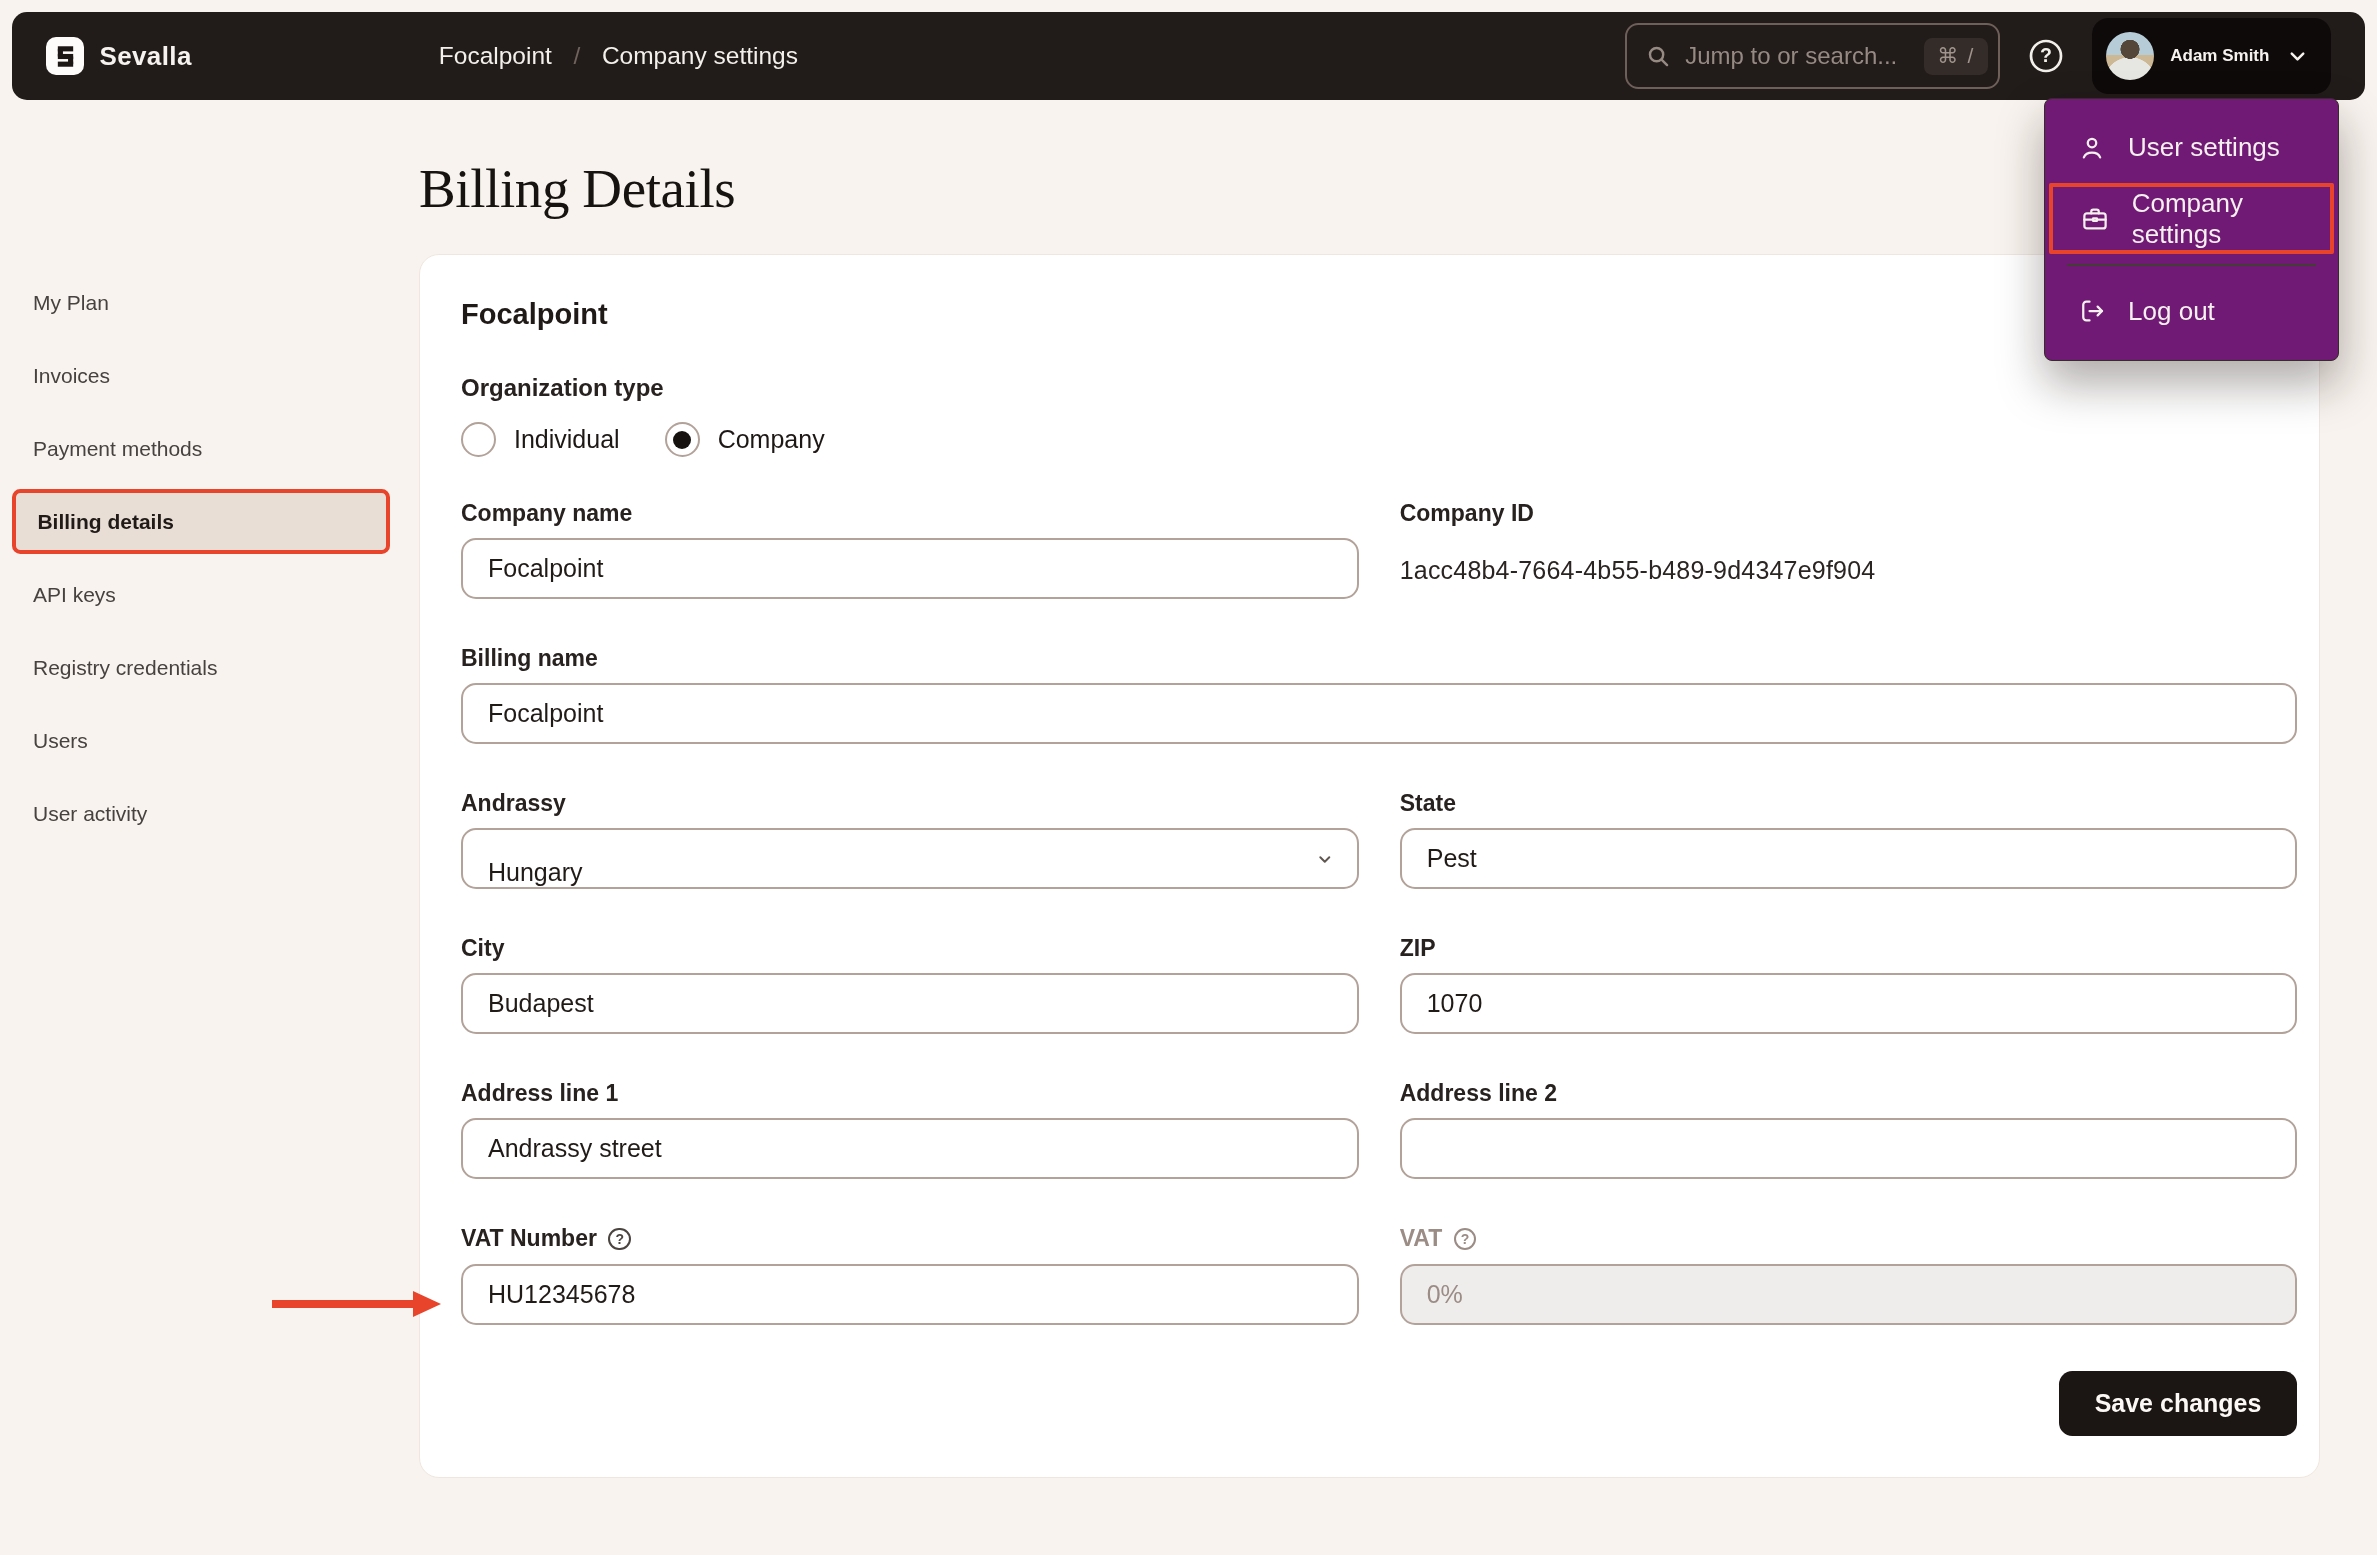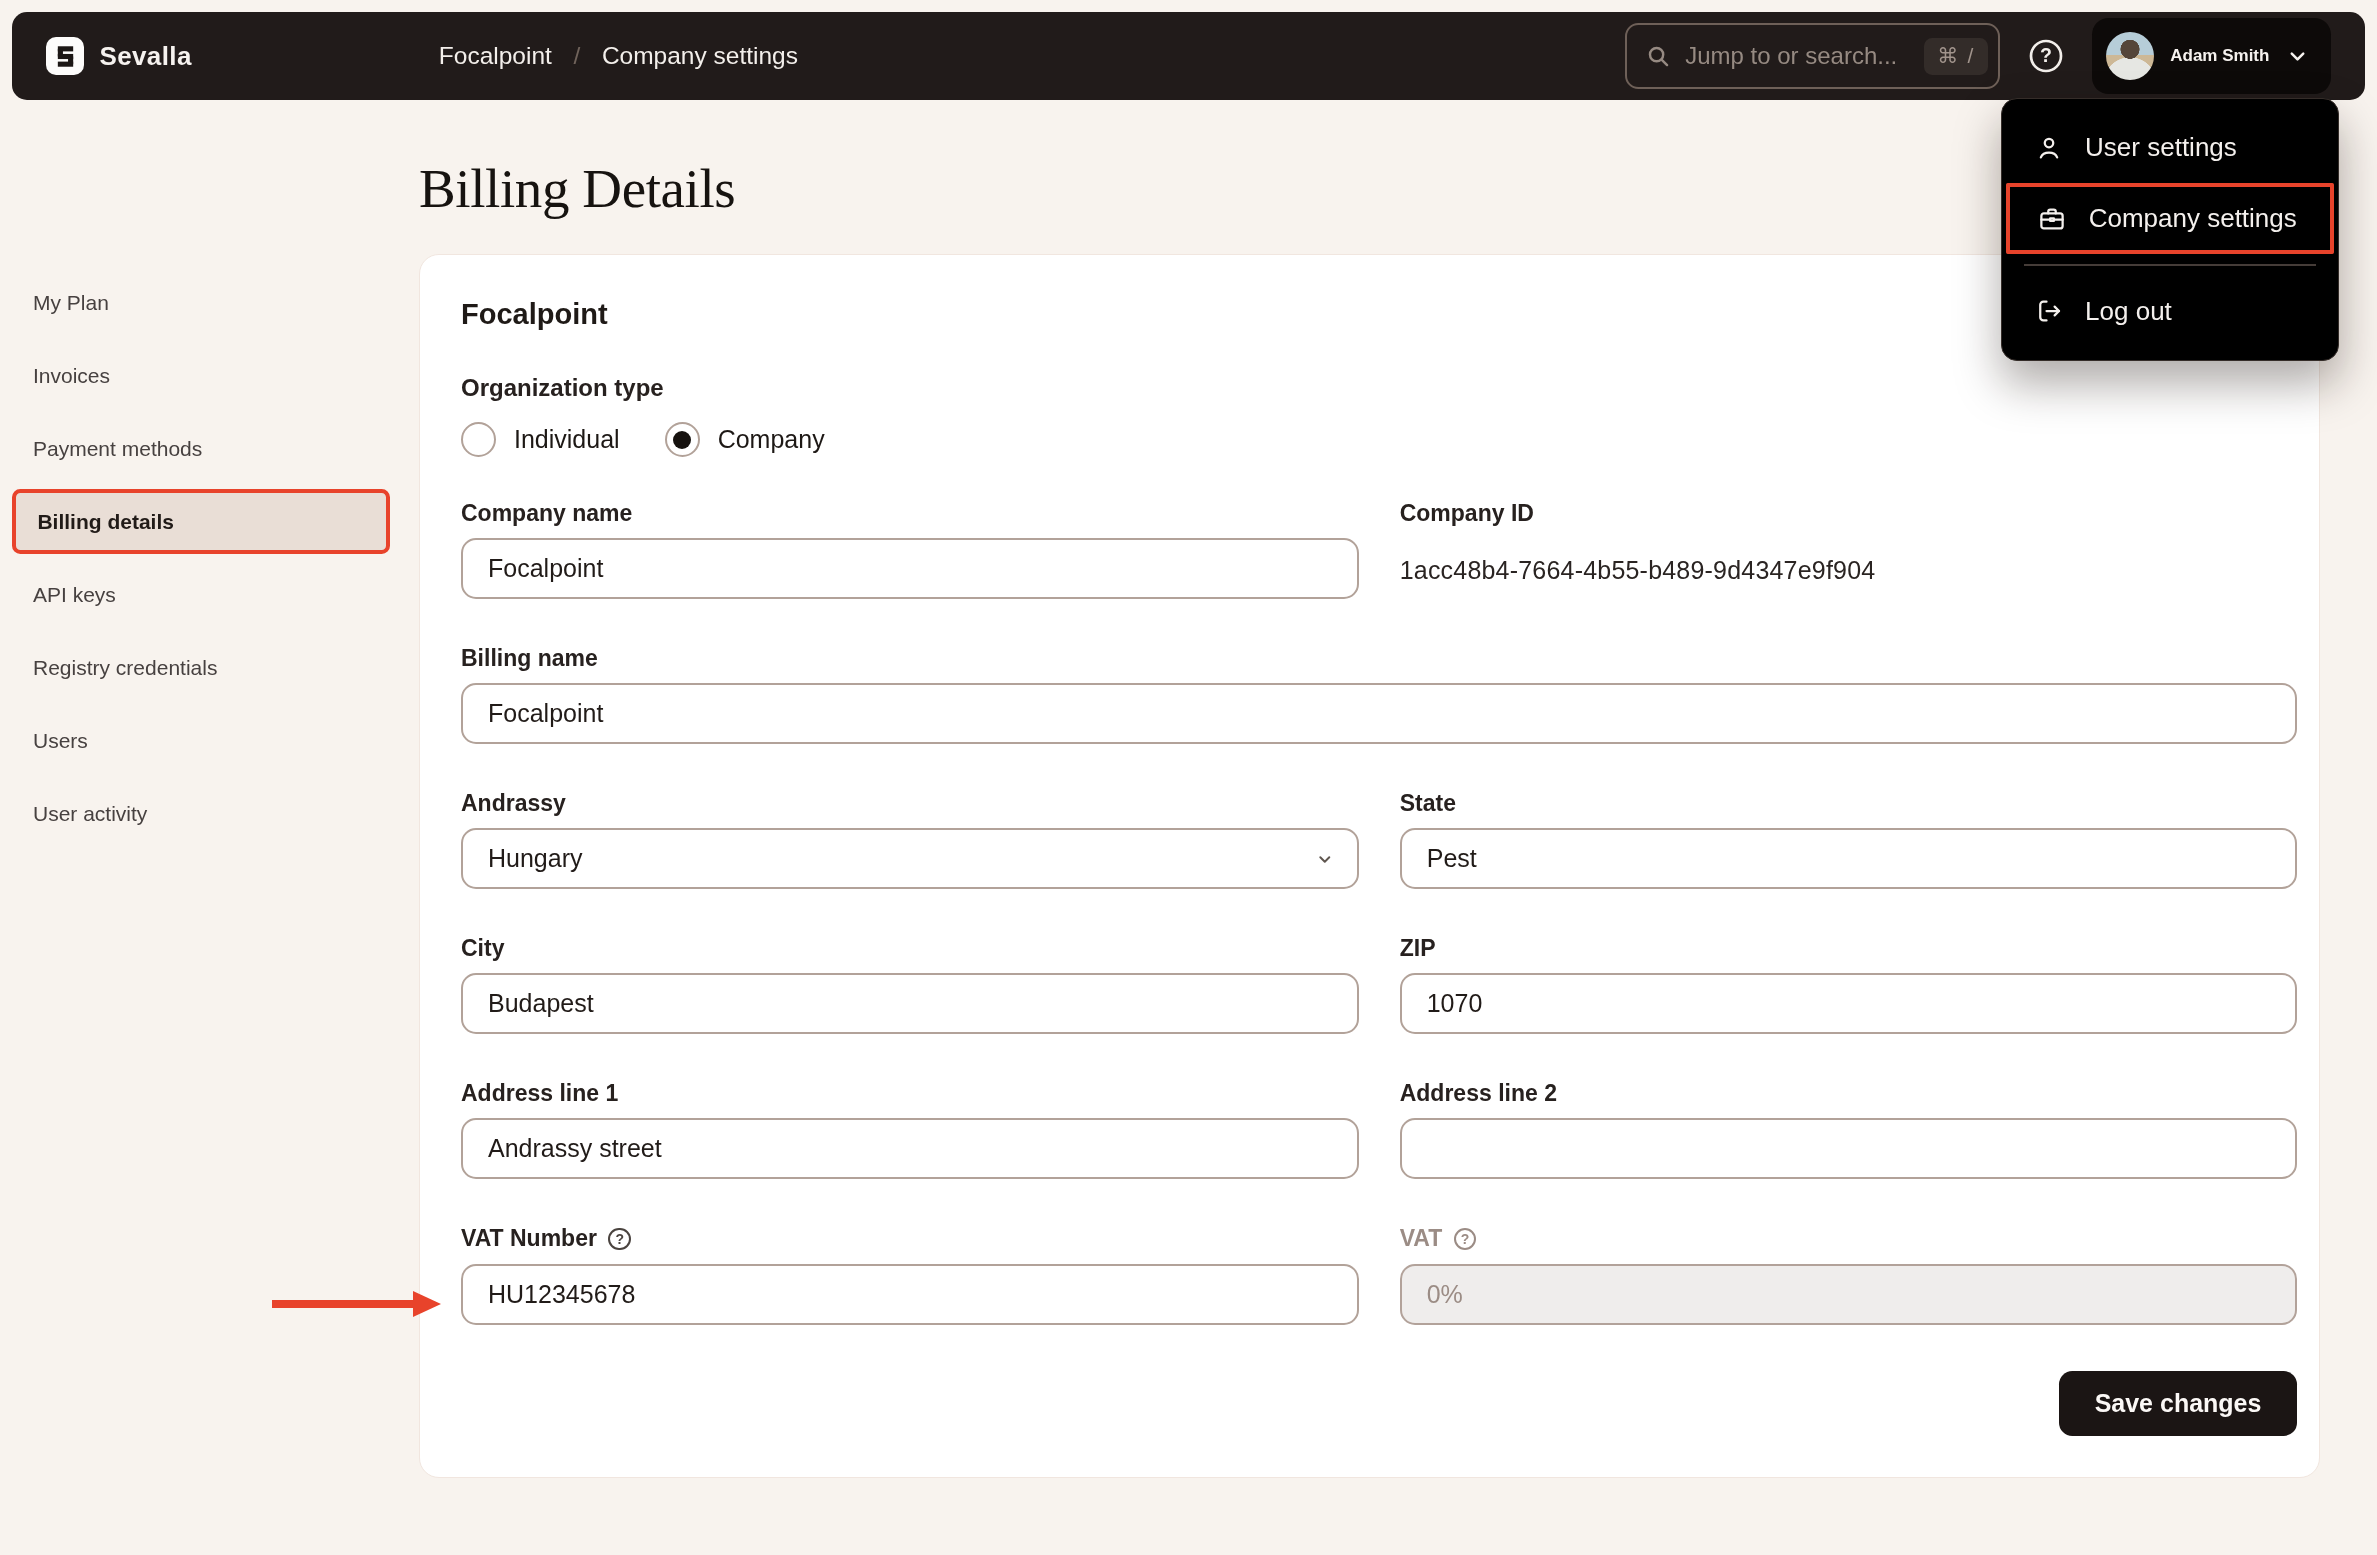"User settings" .user-menu { background: #000000 -> #701a75; border-radius: 16px -> 8px; width: 338px -> 295px }
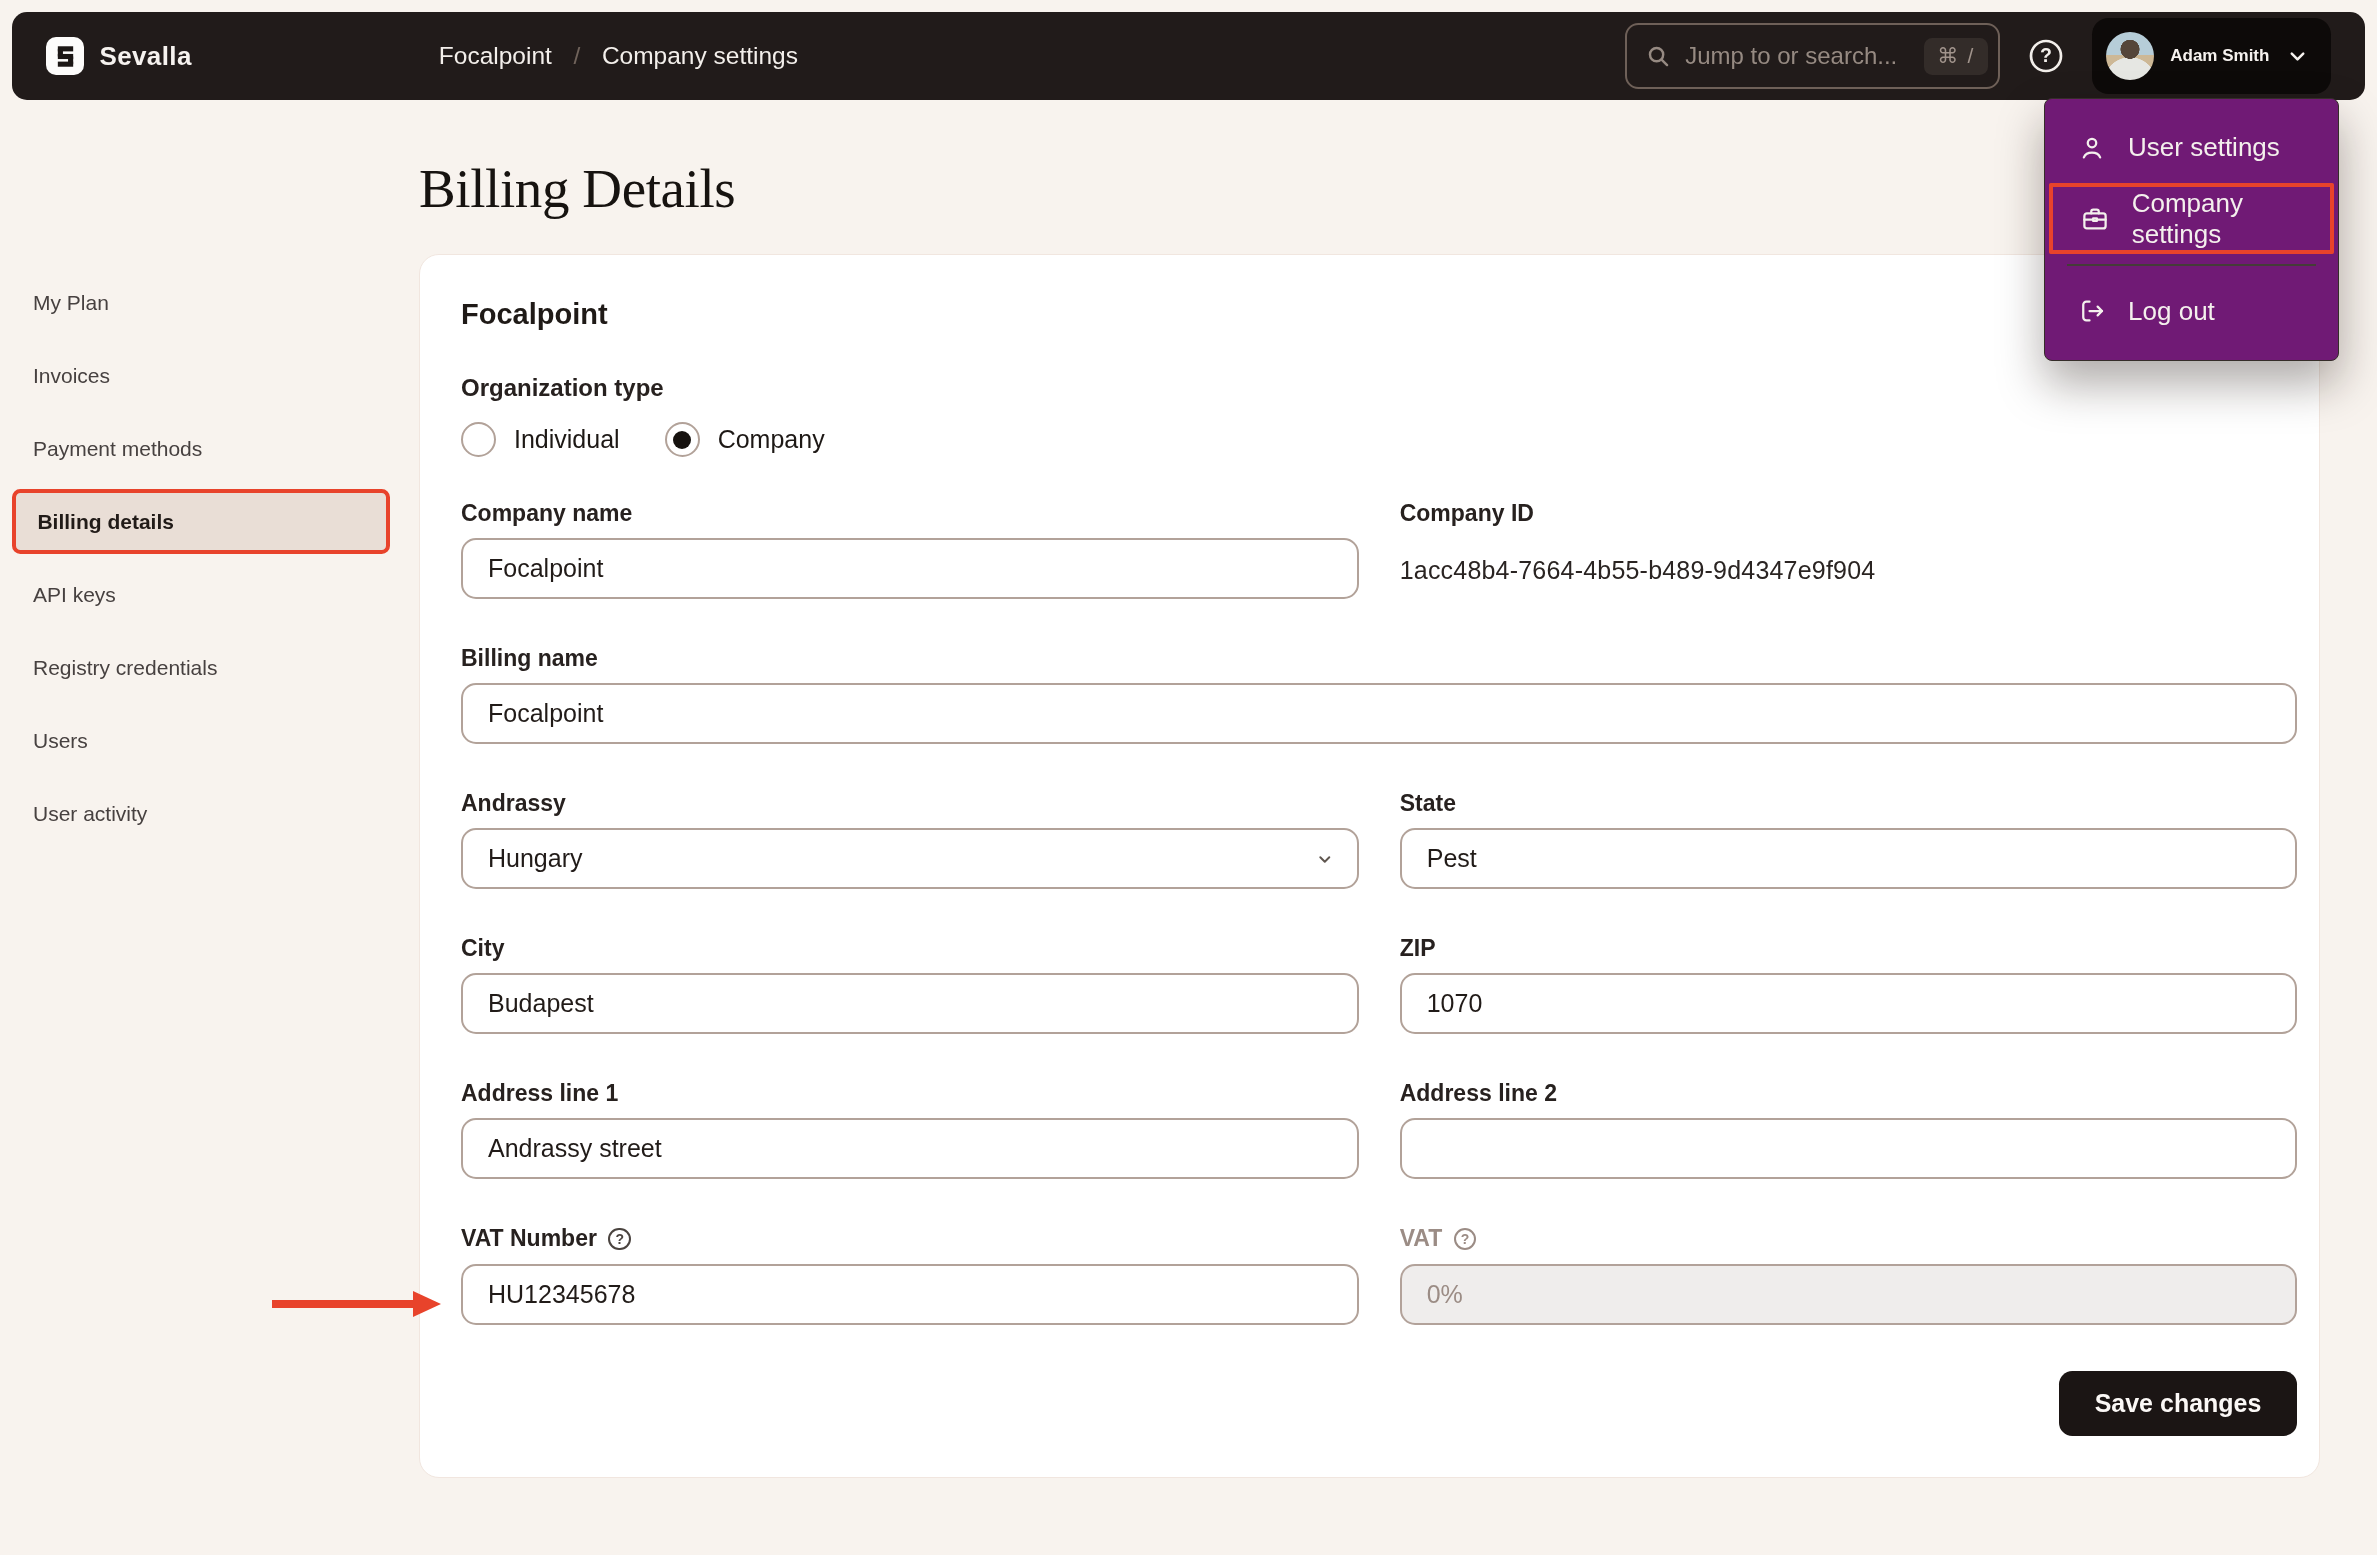"Hungary" .selectbox .tbox { align-items: center -> flex-end }
